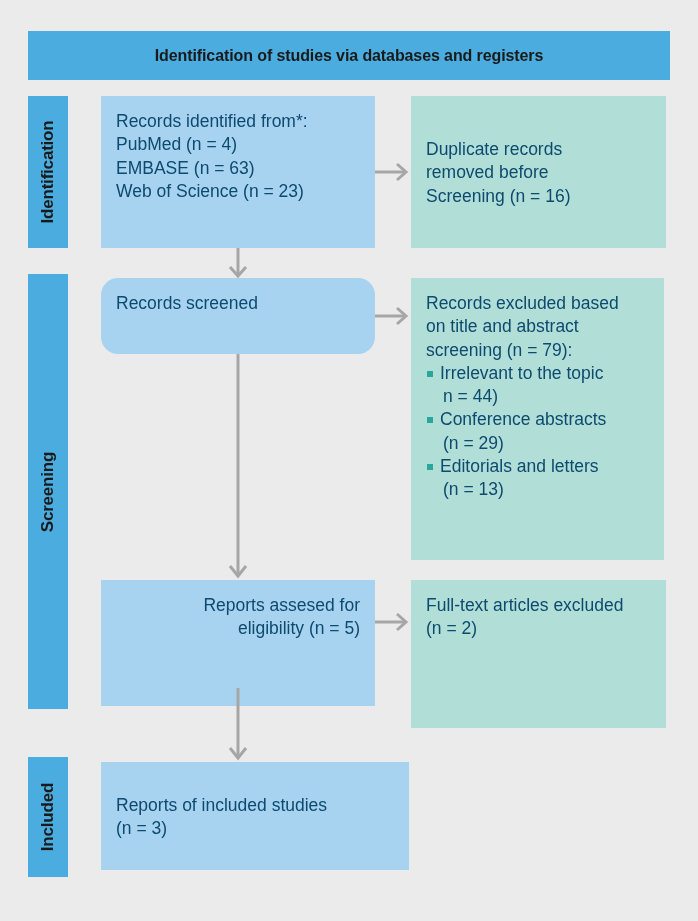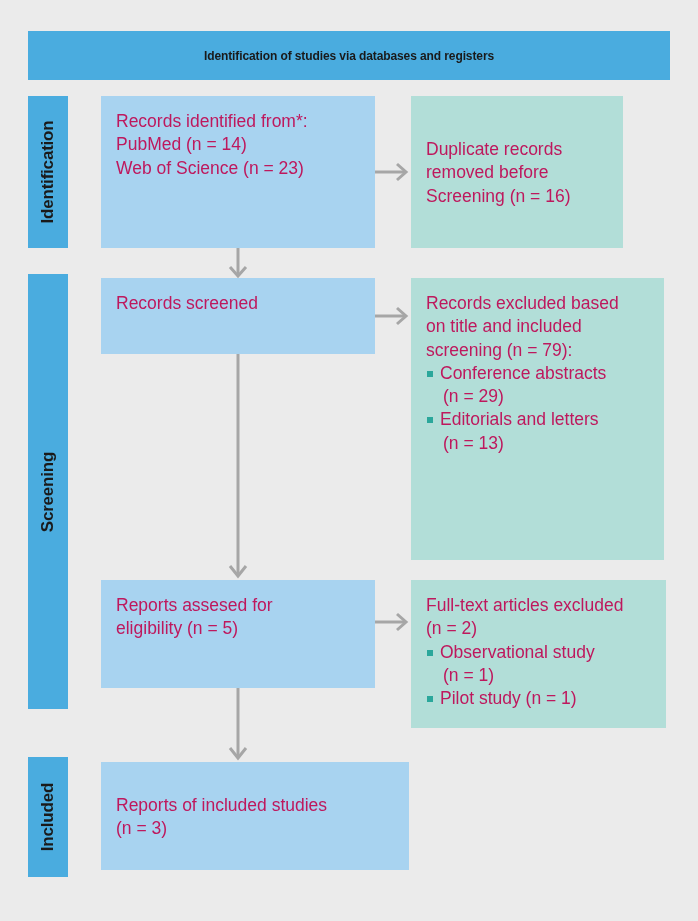"Identification of studies via databases" .header-bar .title { font-size: 12px -> 16px }
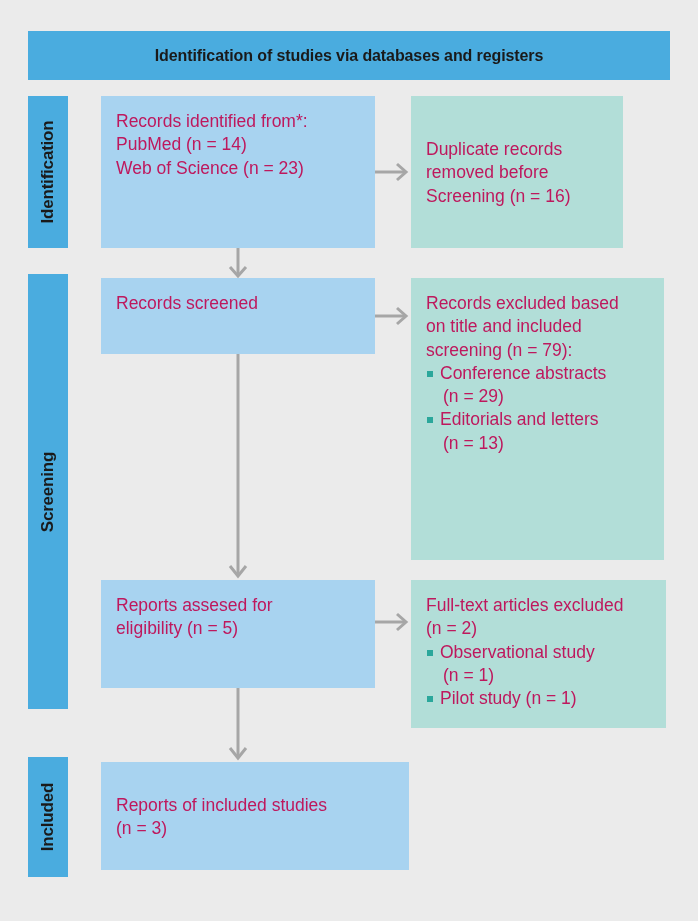"Records identified from*:" .box { color: #be185d -> #0c4a6e }
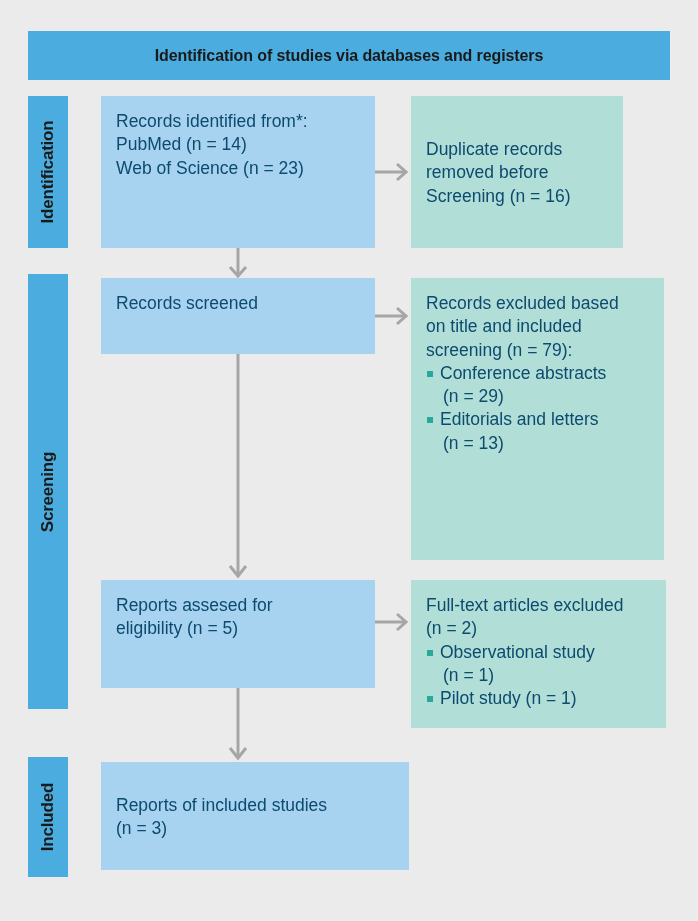"PubMed (n = 14)" div.line { text: 14 -> 4 }
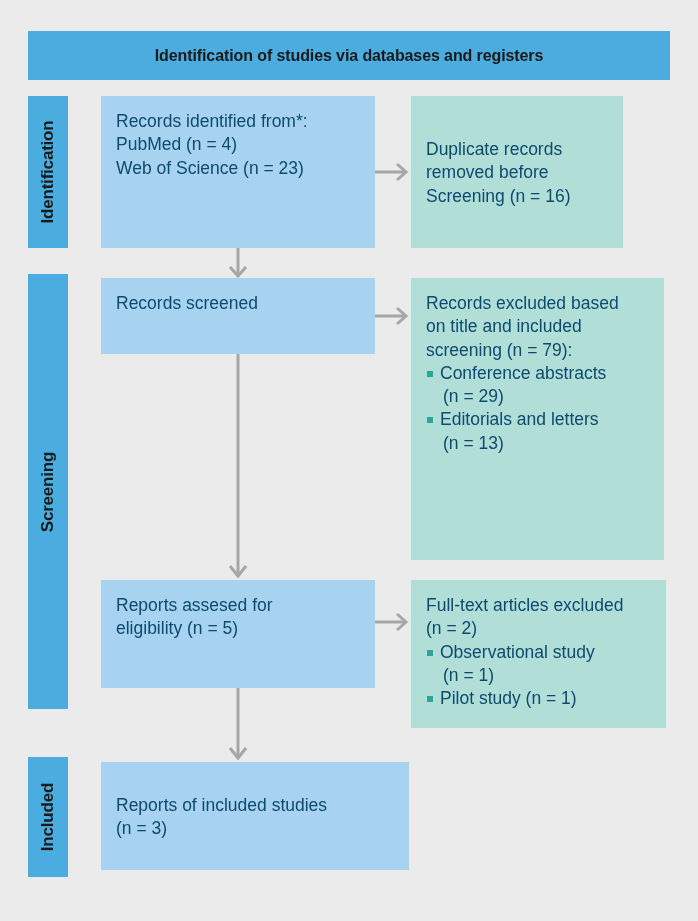"Duplicate records" #box-duplicates-removed { width: 212px -> 255px }
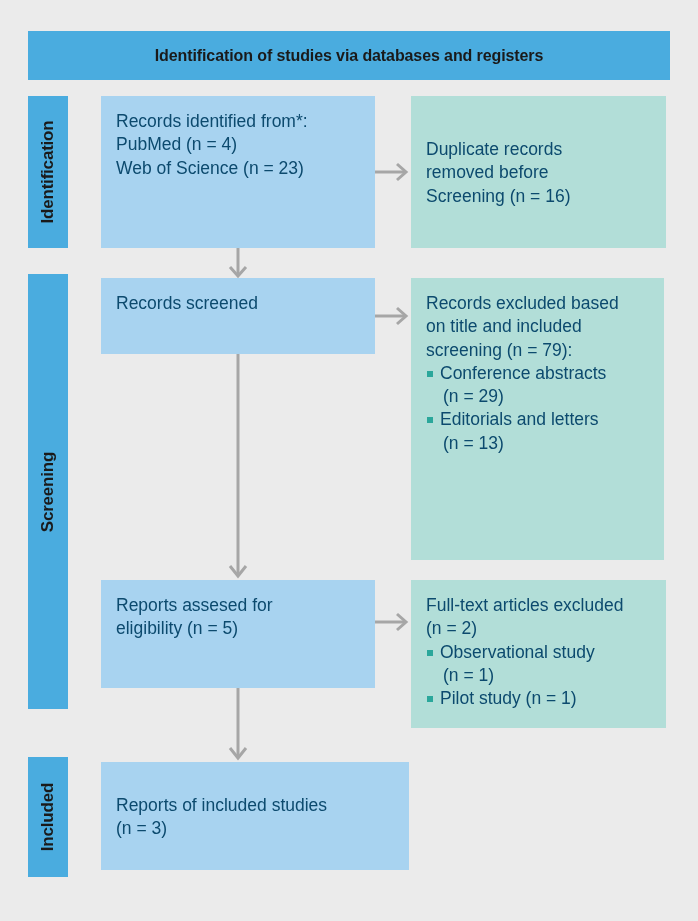"EMBASE (n = 63)" div.line { html: none -> <div>EMBASE (n = 63)</div> }
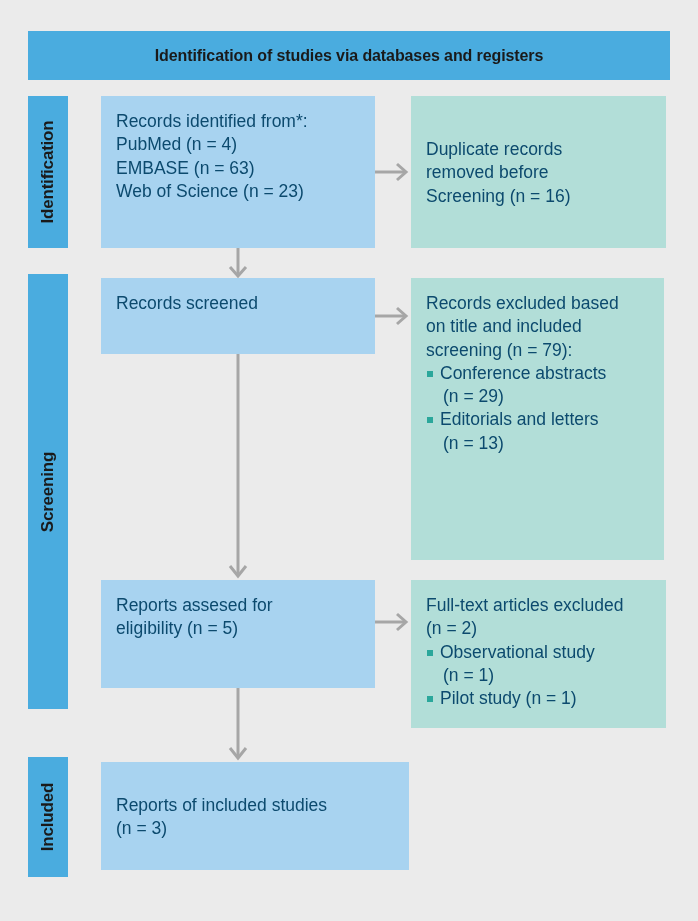"Records screened" #box-records-screened { border-radius: none -> 17px }
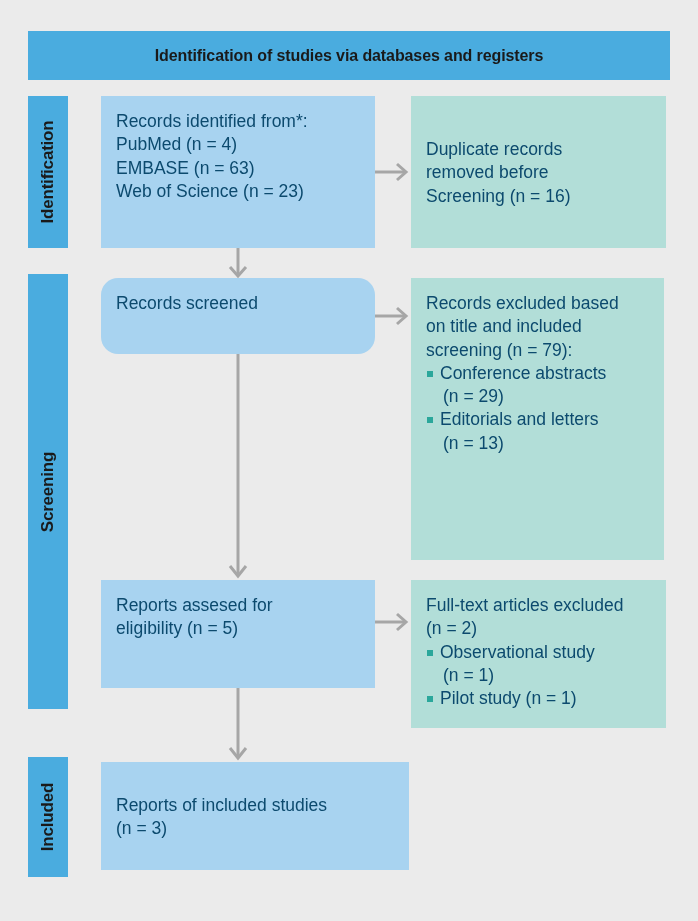"on title and included" div.line { text: included -> abstract }
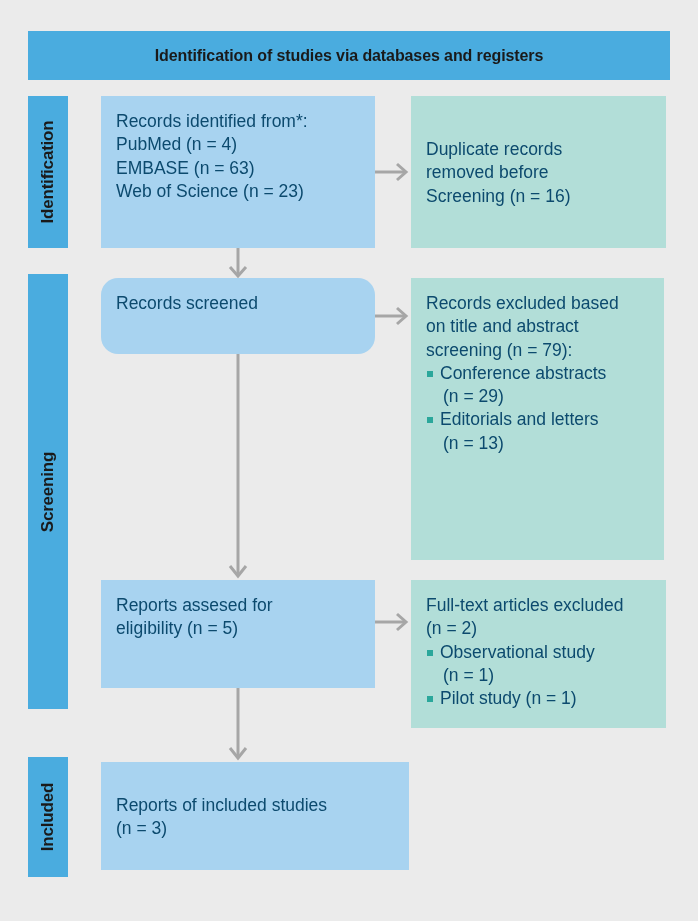"Irrelevant to the topic" li { html: none -> <li> <span></span> <span>Irrelevant to the topic</span> <span>n = 44)</span> </li> }
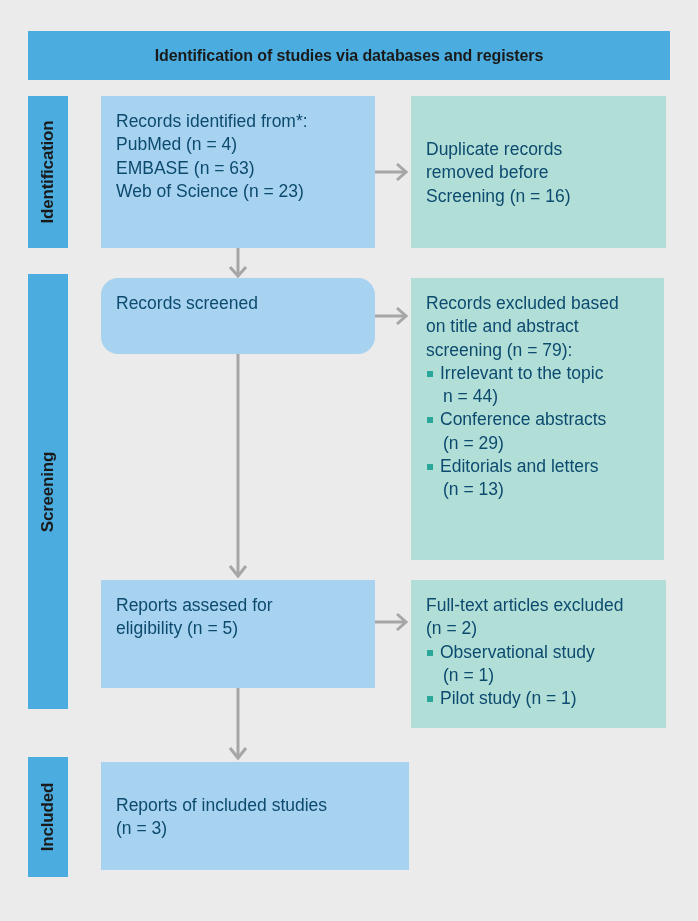"Reports assesed for" #box-reports-assessed { height: 108px -> 126px; text-align: none -> right }
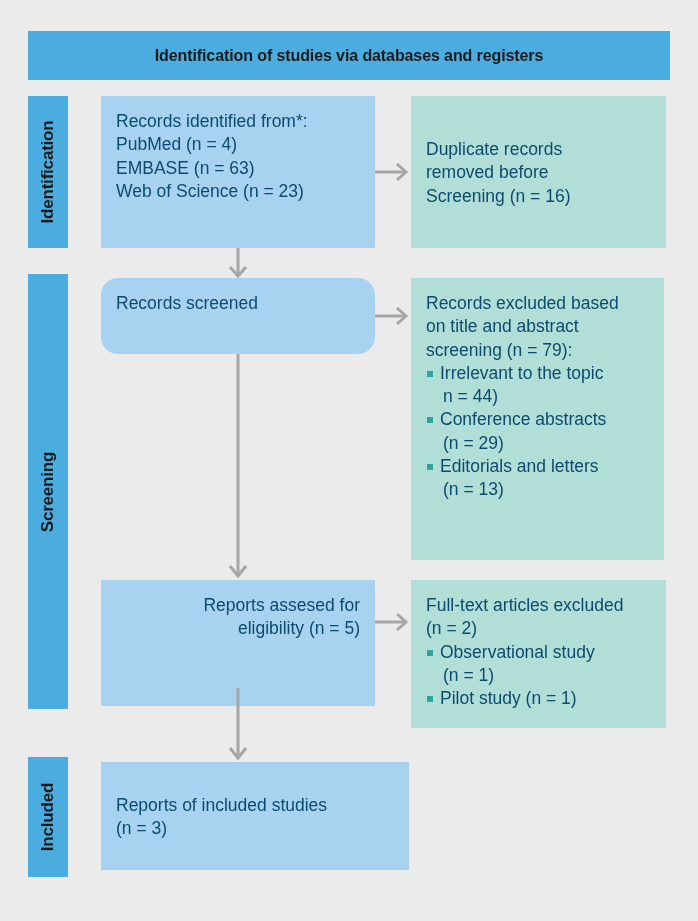"Observational study" ul.bullets { html: <ul> <li> <span></span> <span>Observational study</span> <span>(n = 1)</span> </li> <li> <span></span> <span>Pilot study (n = 1)</span> </li> </ul> -> none }
